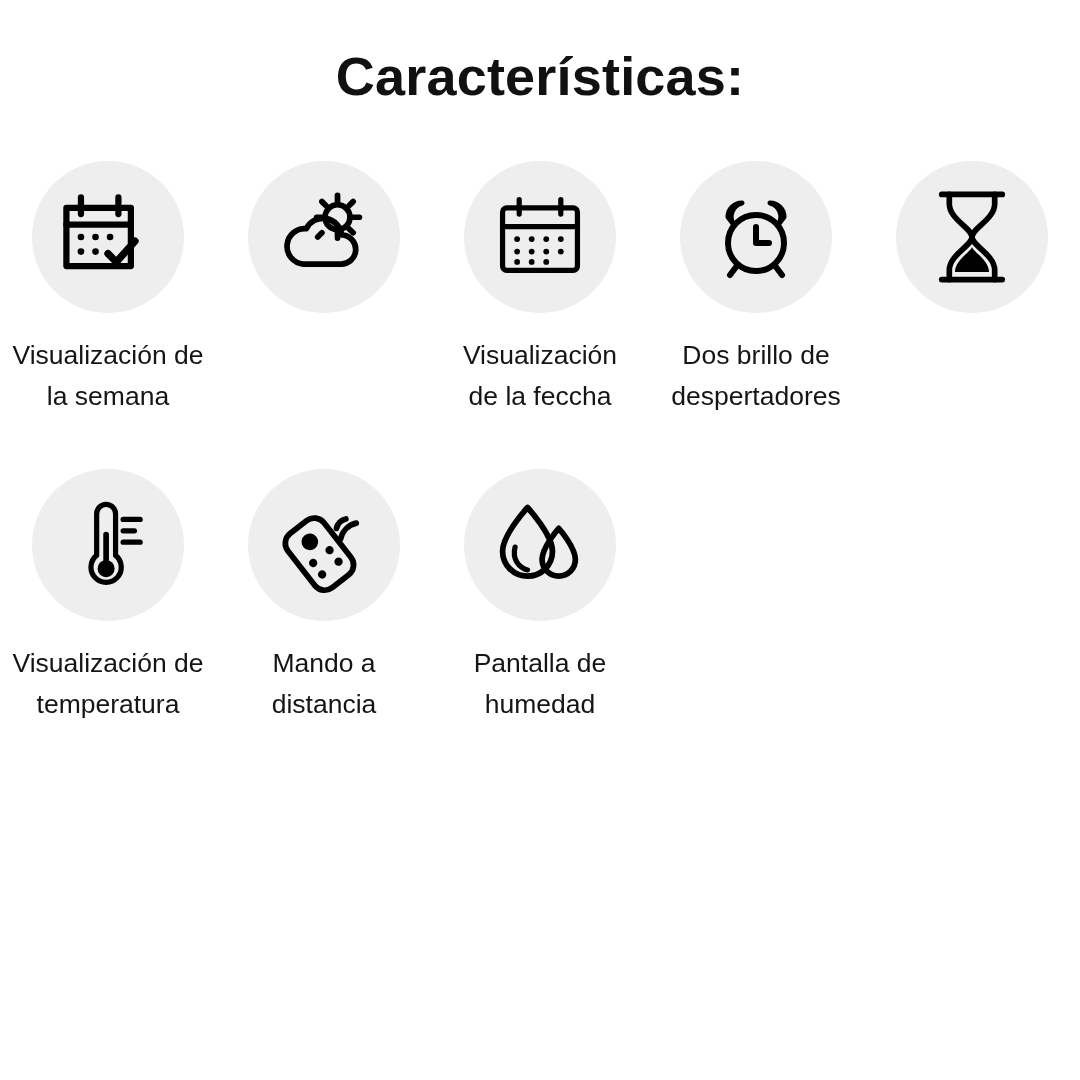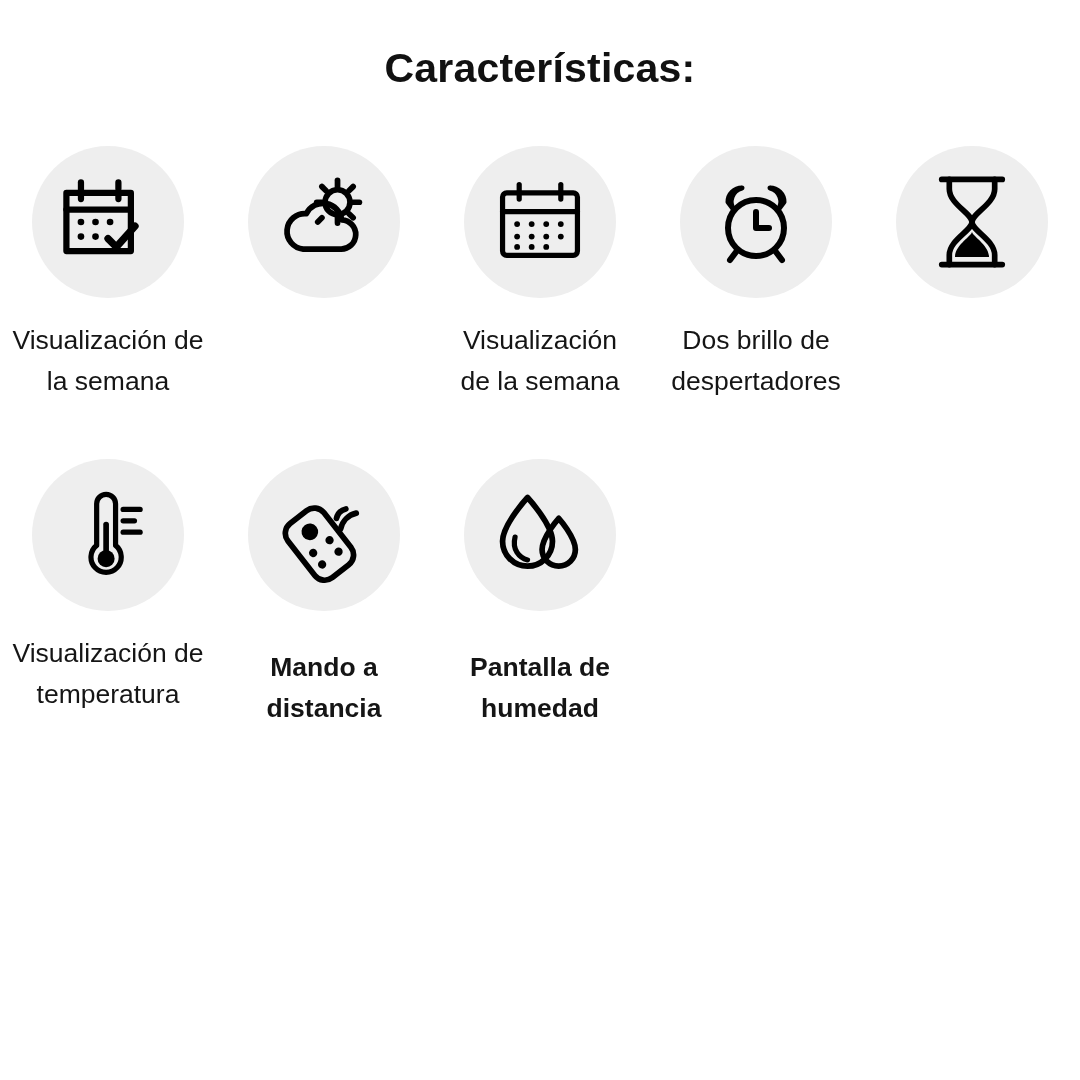"Características:" .title { font-size: 41px -> 54px }
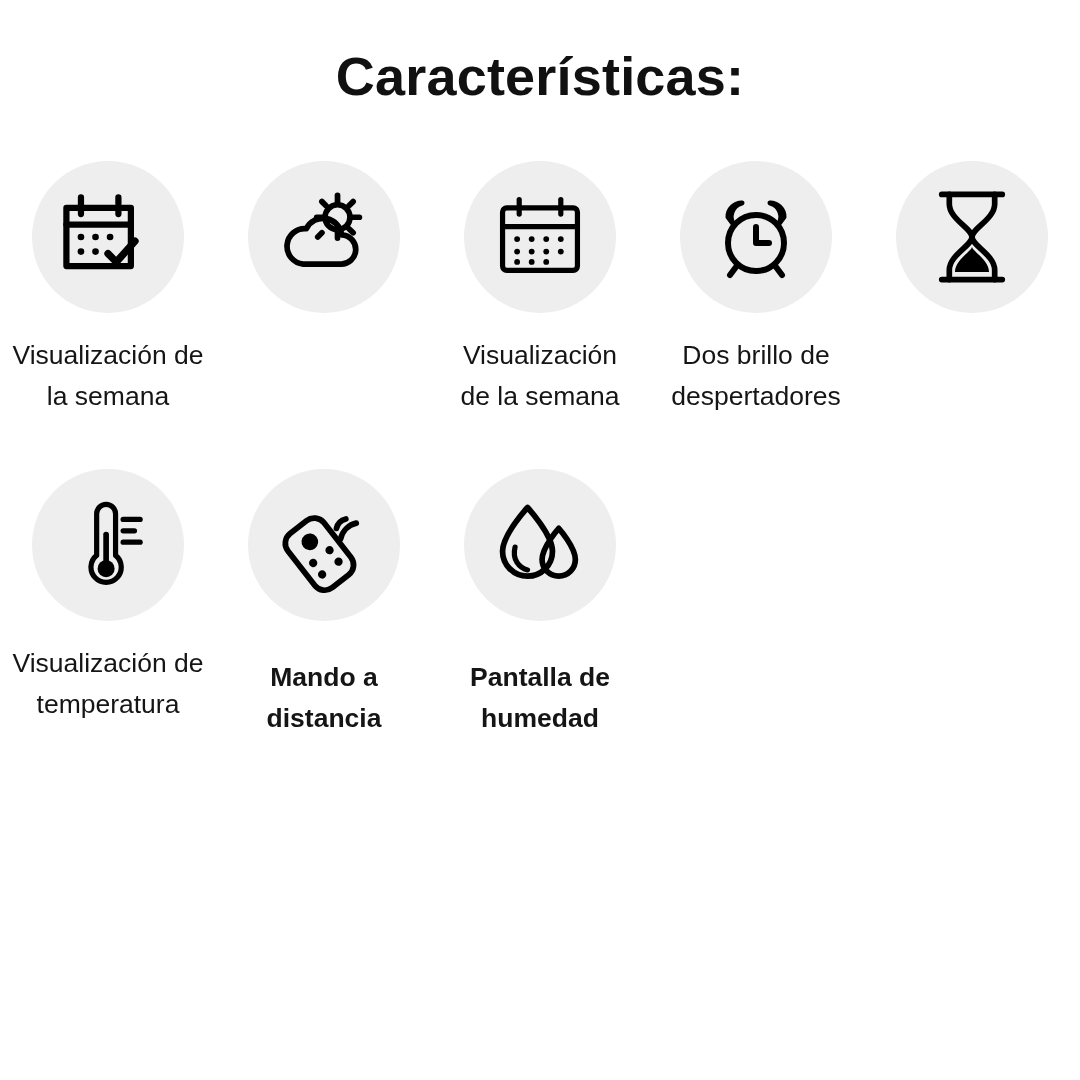"Visualización" div.caption { text: semana -> feccha }
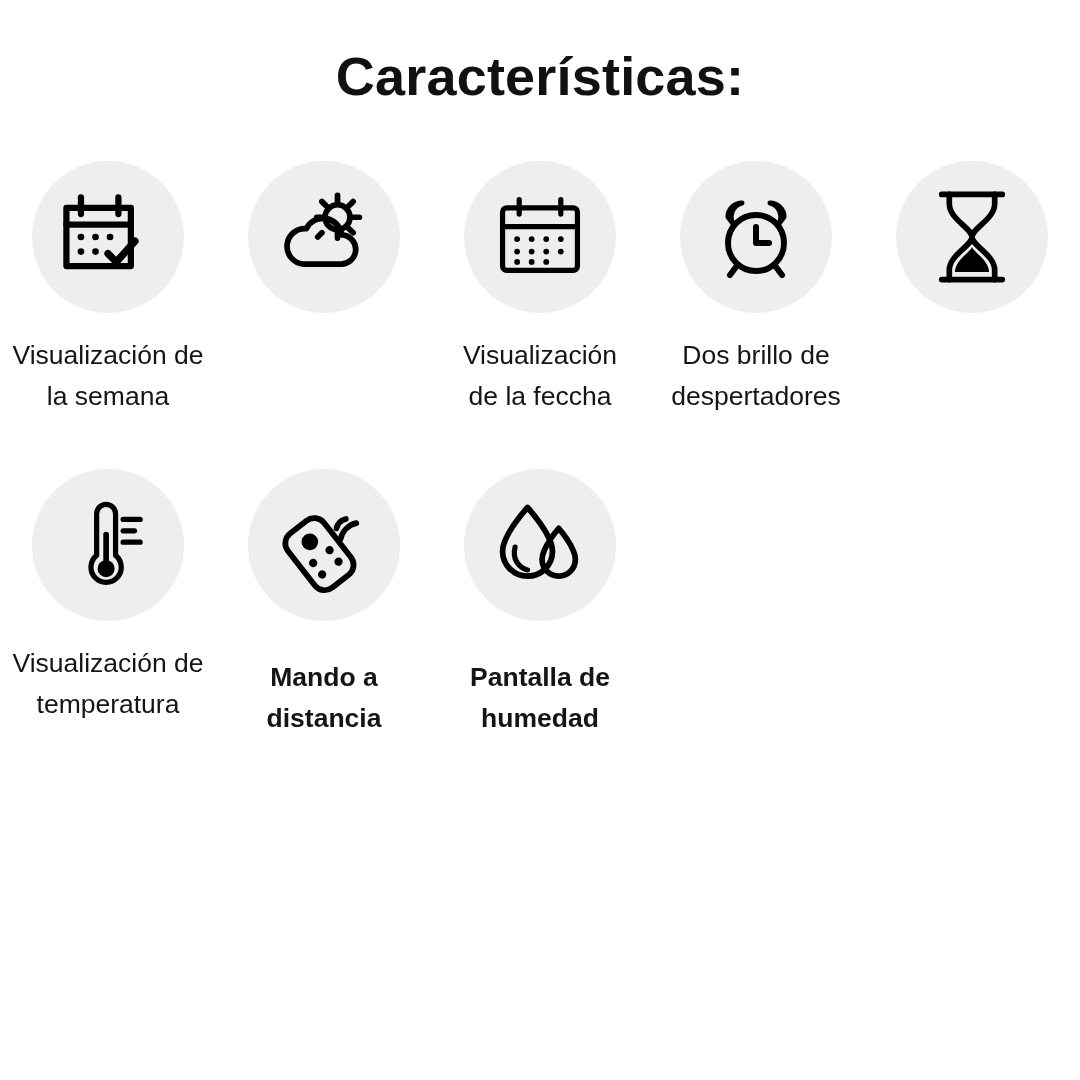"Mando a" .row-3 .caption { font-weight: bold -> none; margin-top: 36px -> 22px }
